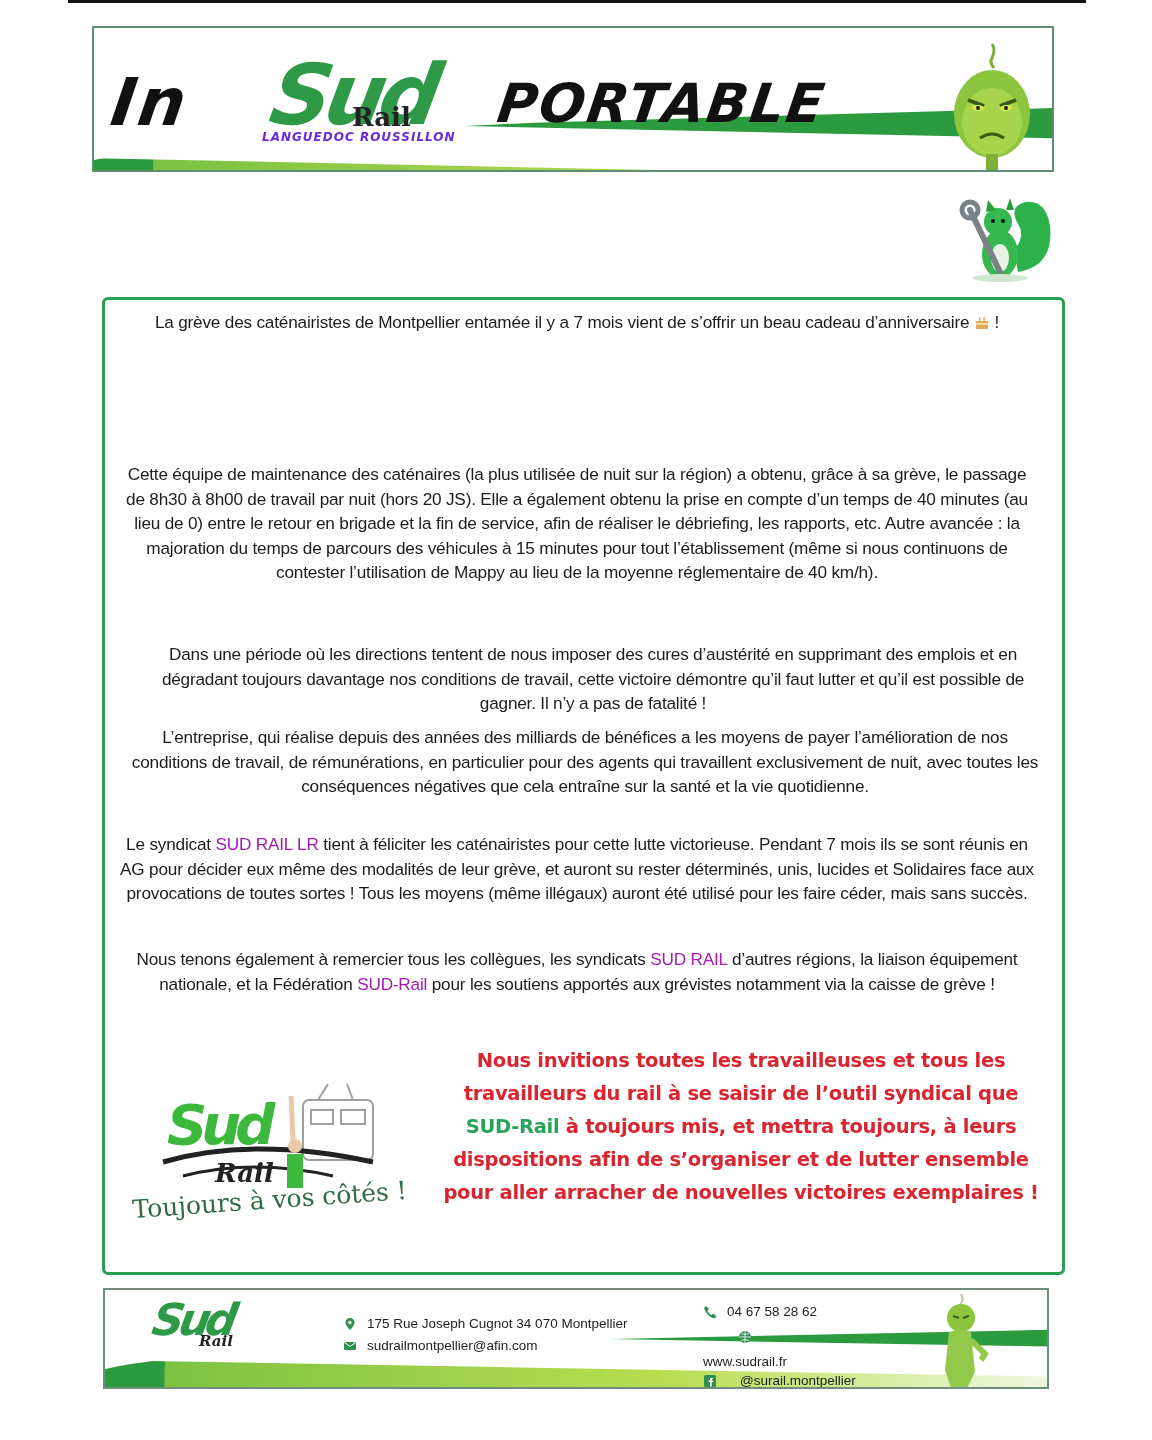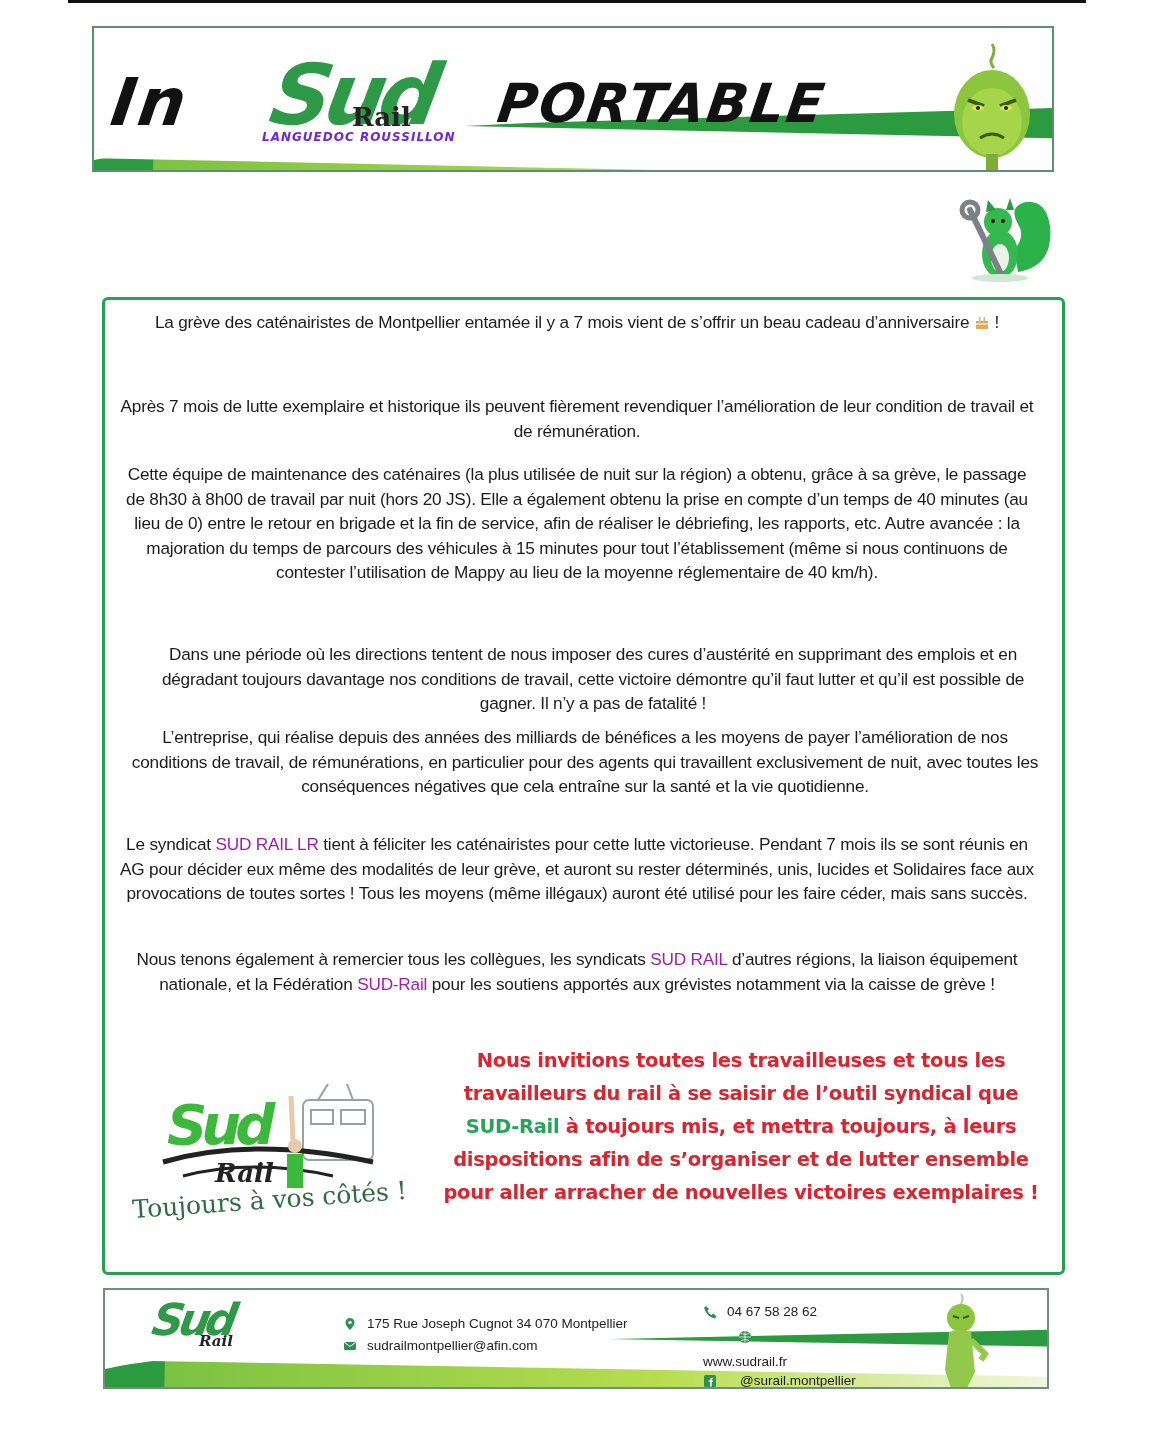"Après 7 mois de lutte" p.para { html: <p>Après 7 mois de lutte exemplaire et historique ils peuvent fièrement revendiquer l’amélioration de leur condition de travail et de rémunération.</p> -> none }
